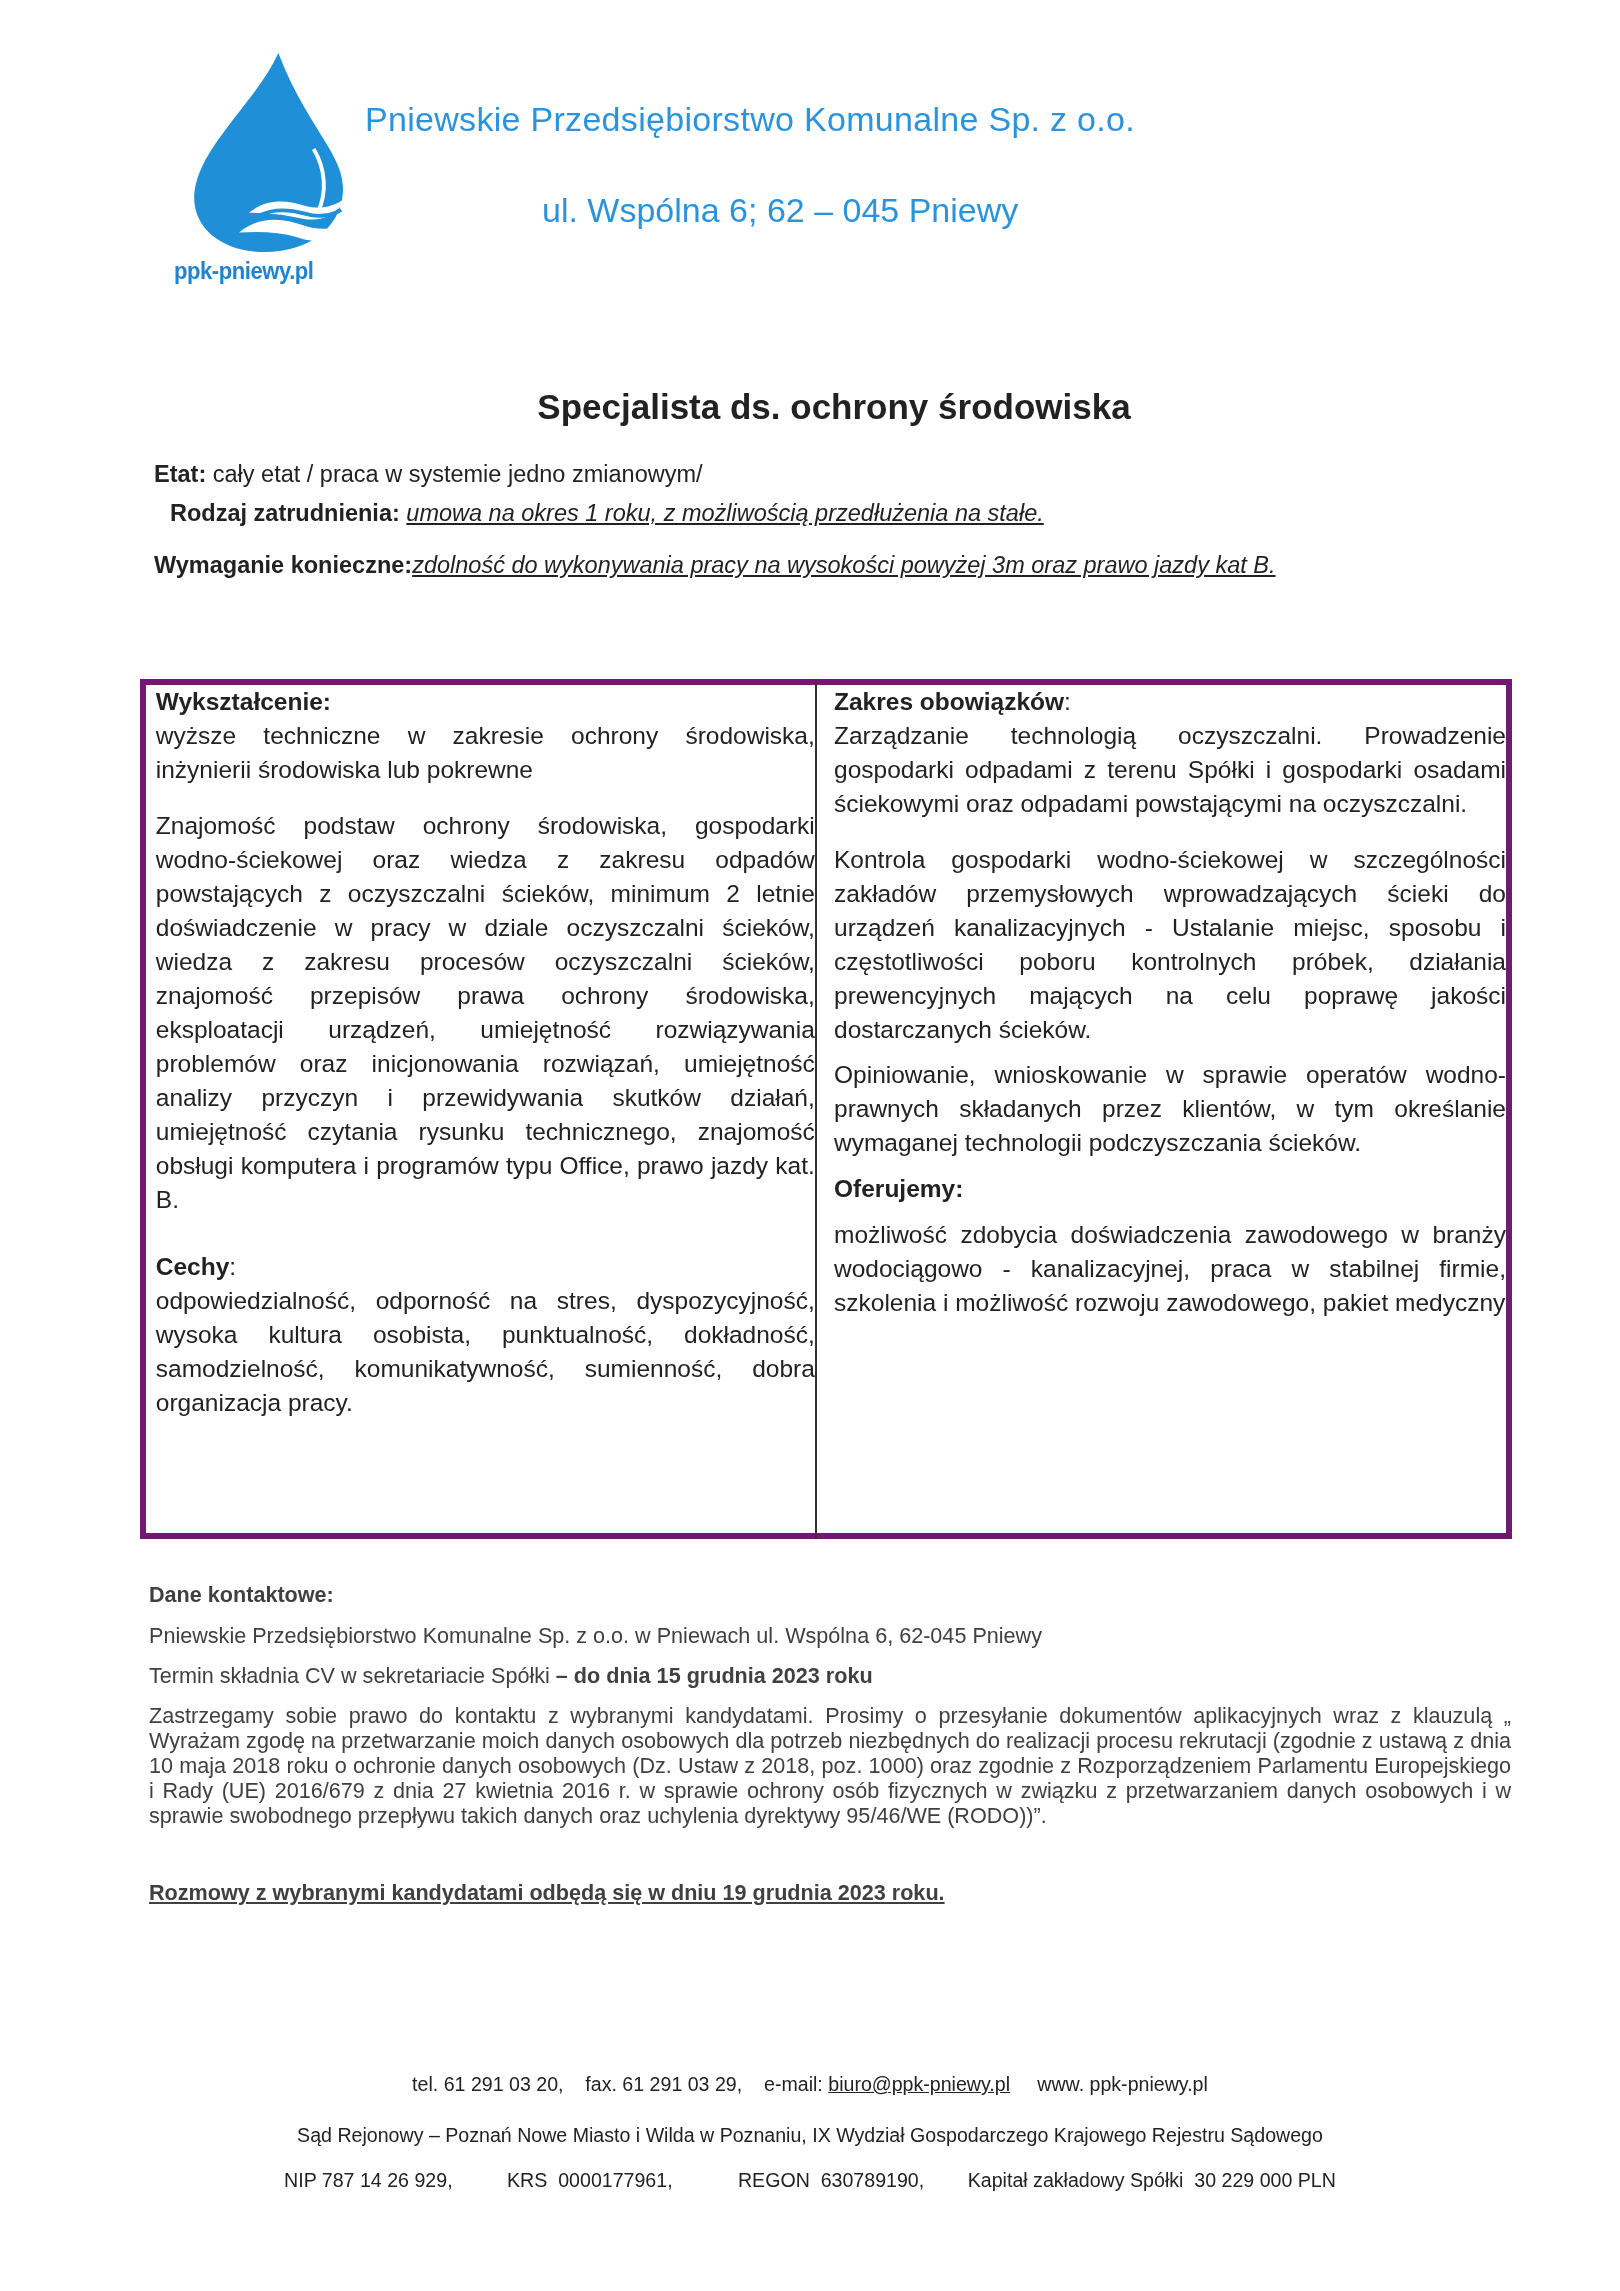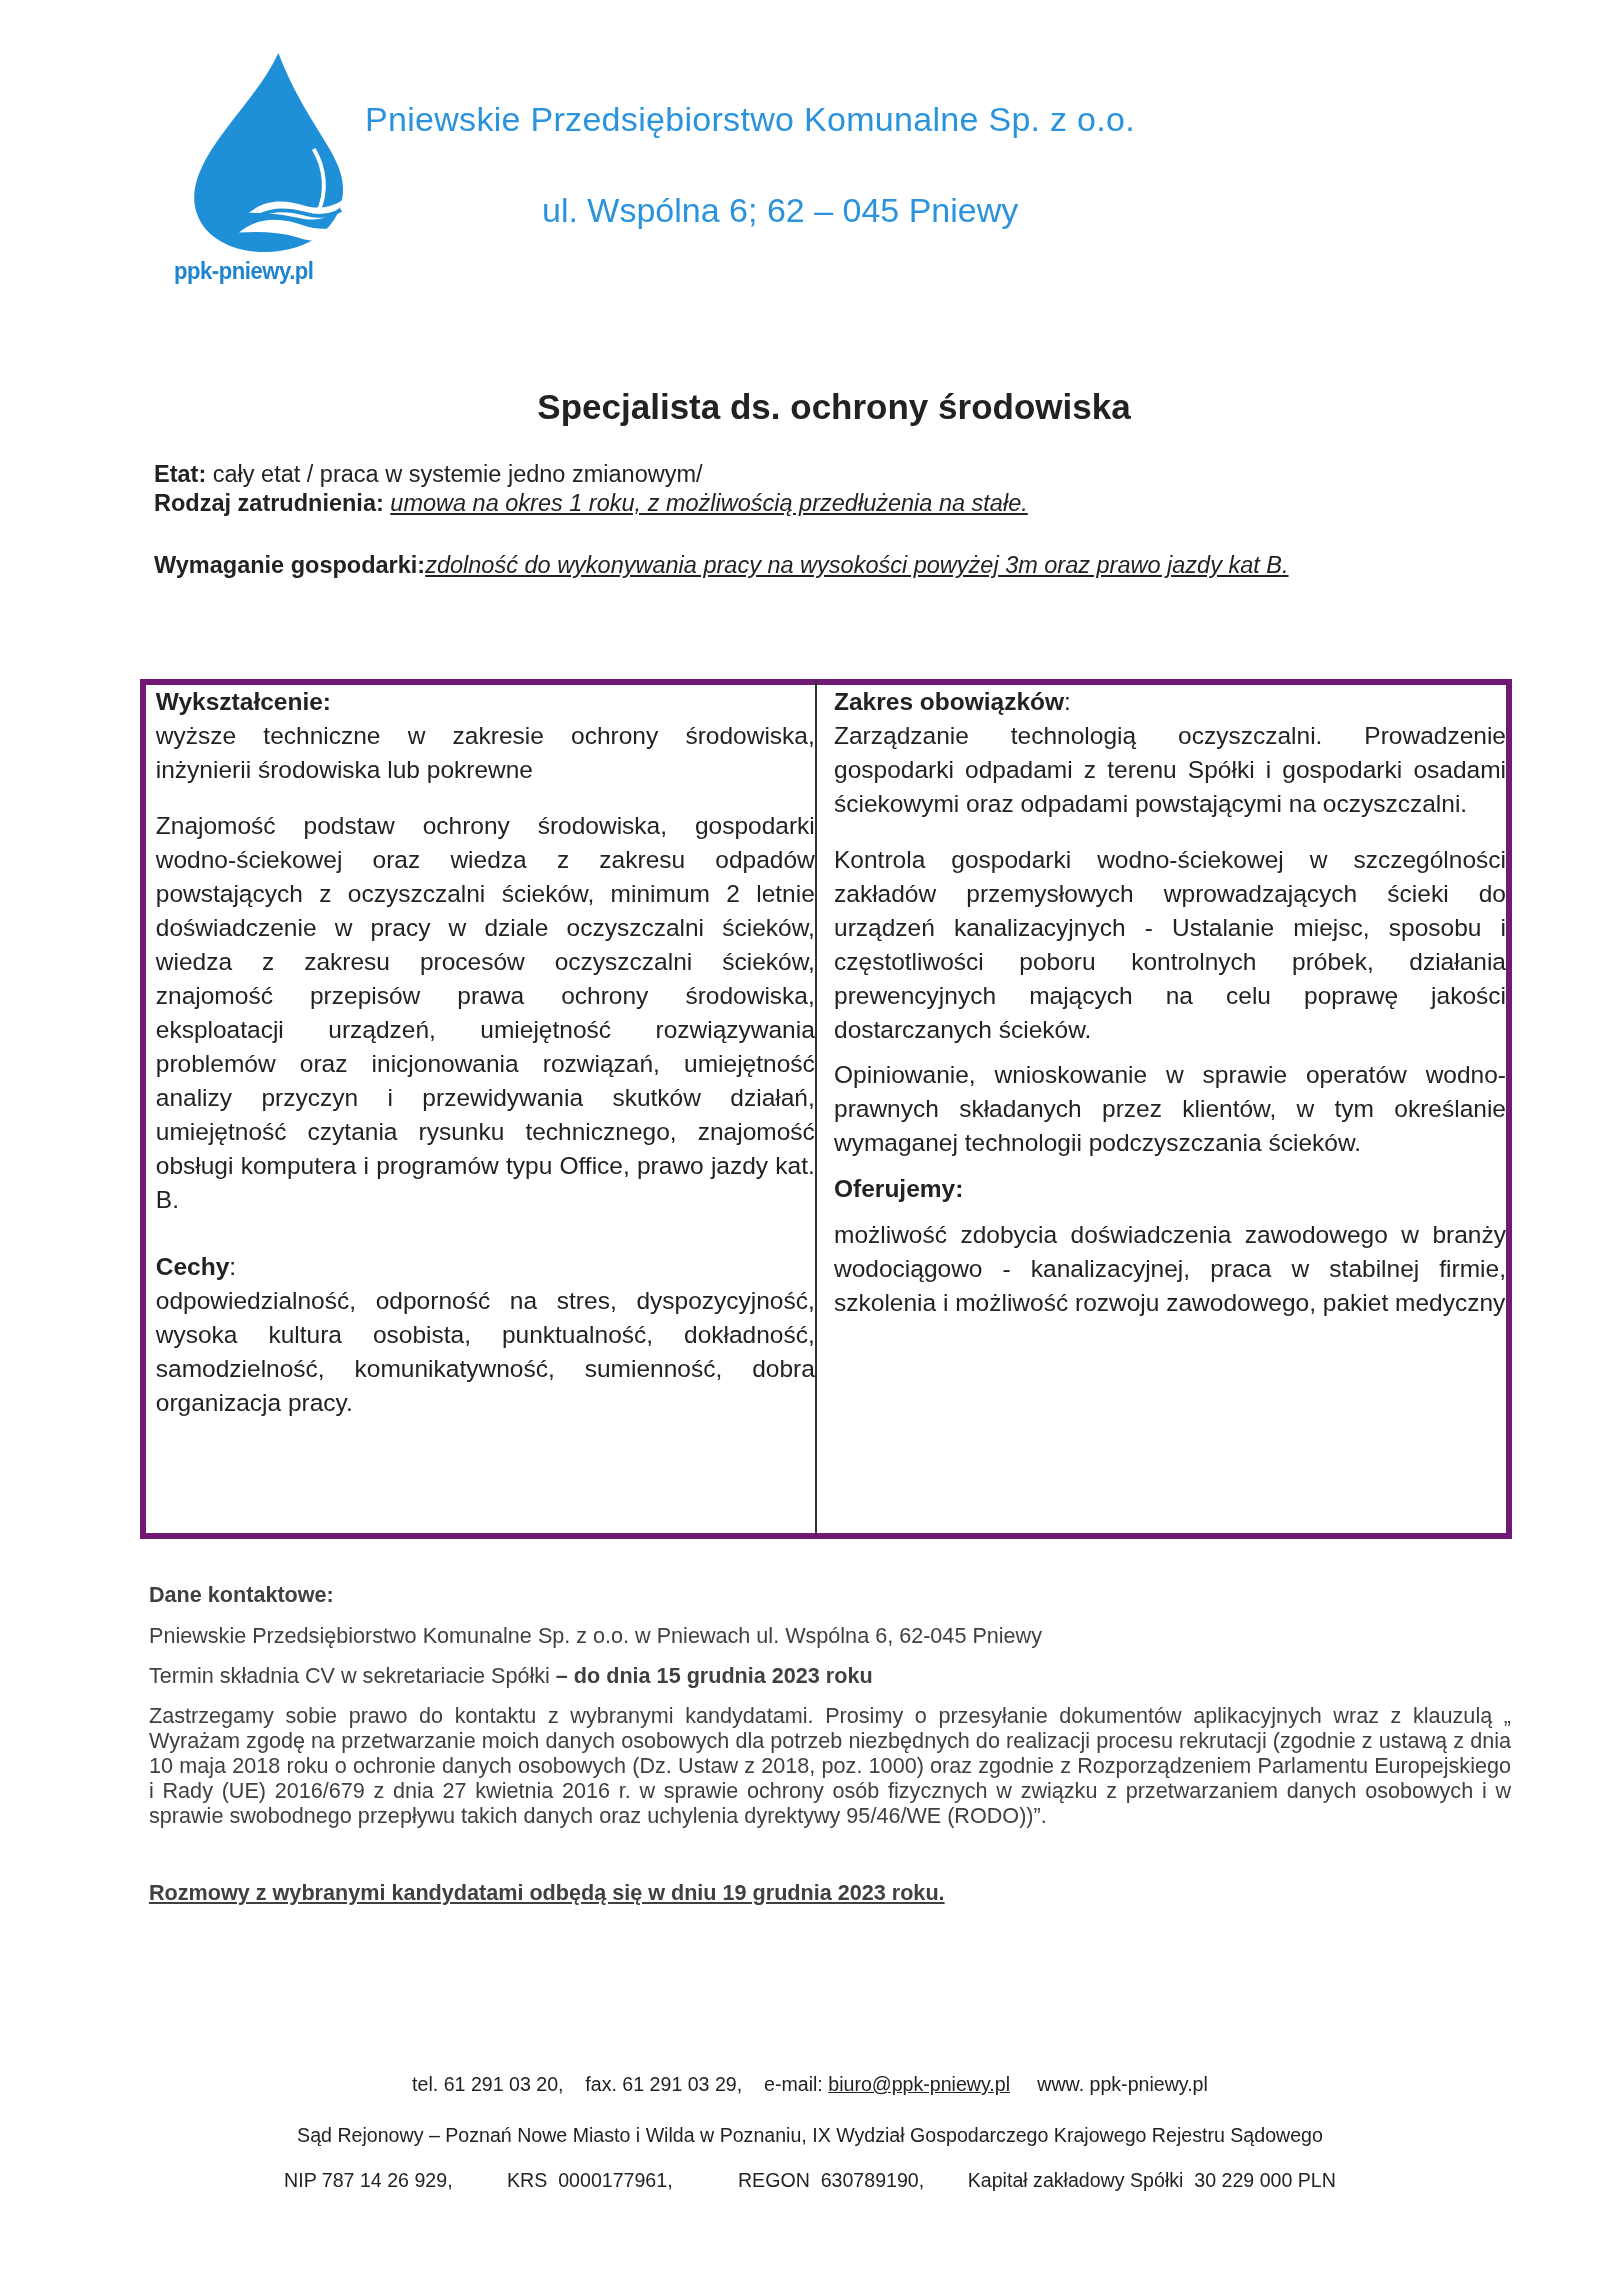"Rodzaj zatrudnienia: umowa na okres" .line-rodzaj { margin-left: none -> 16px; top: 490px -> 500px }
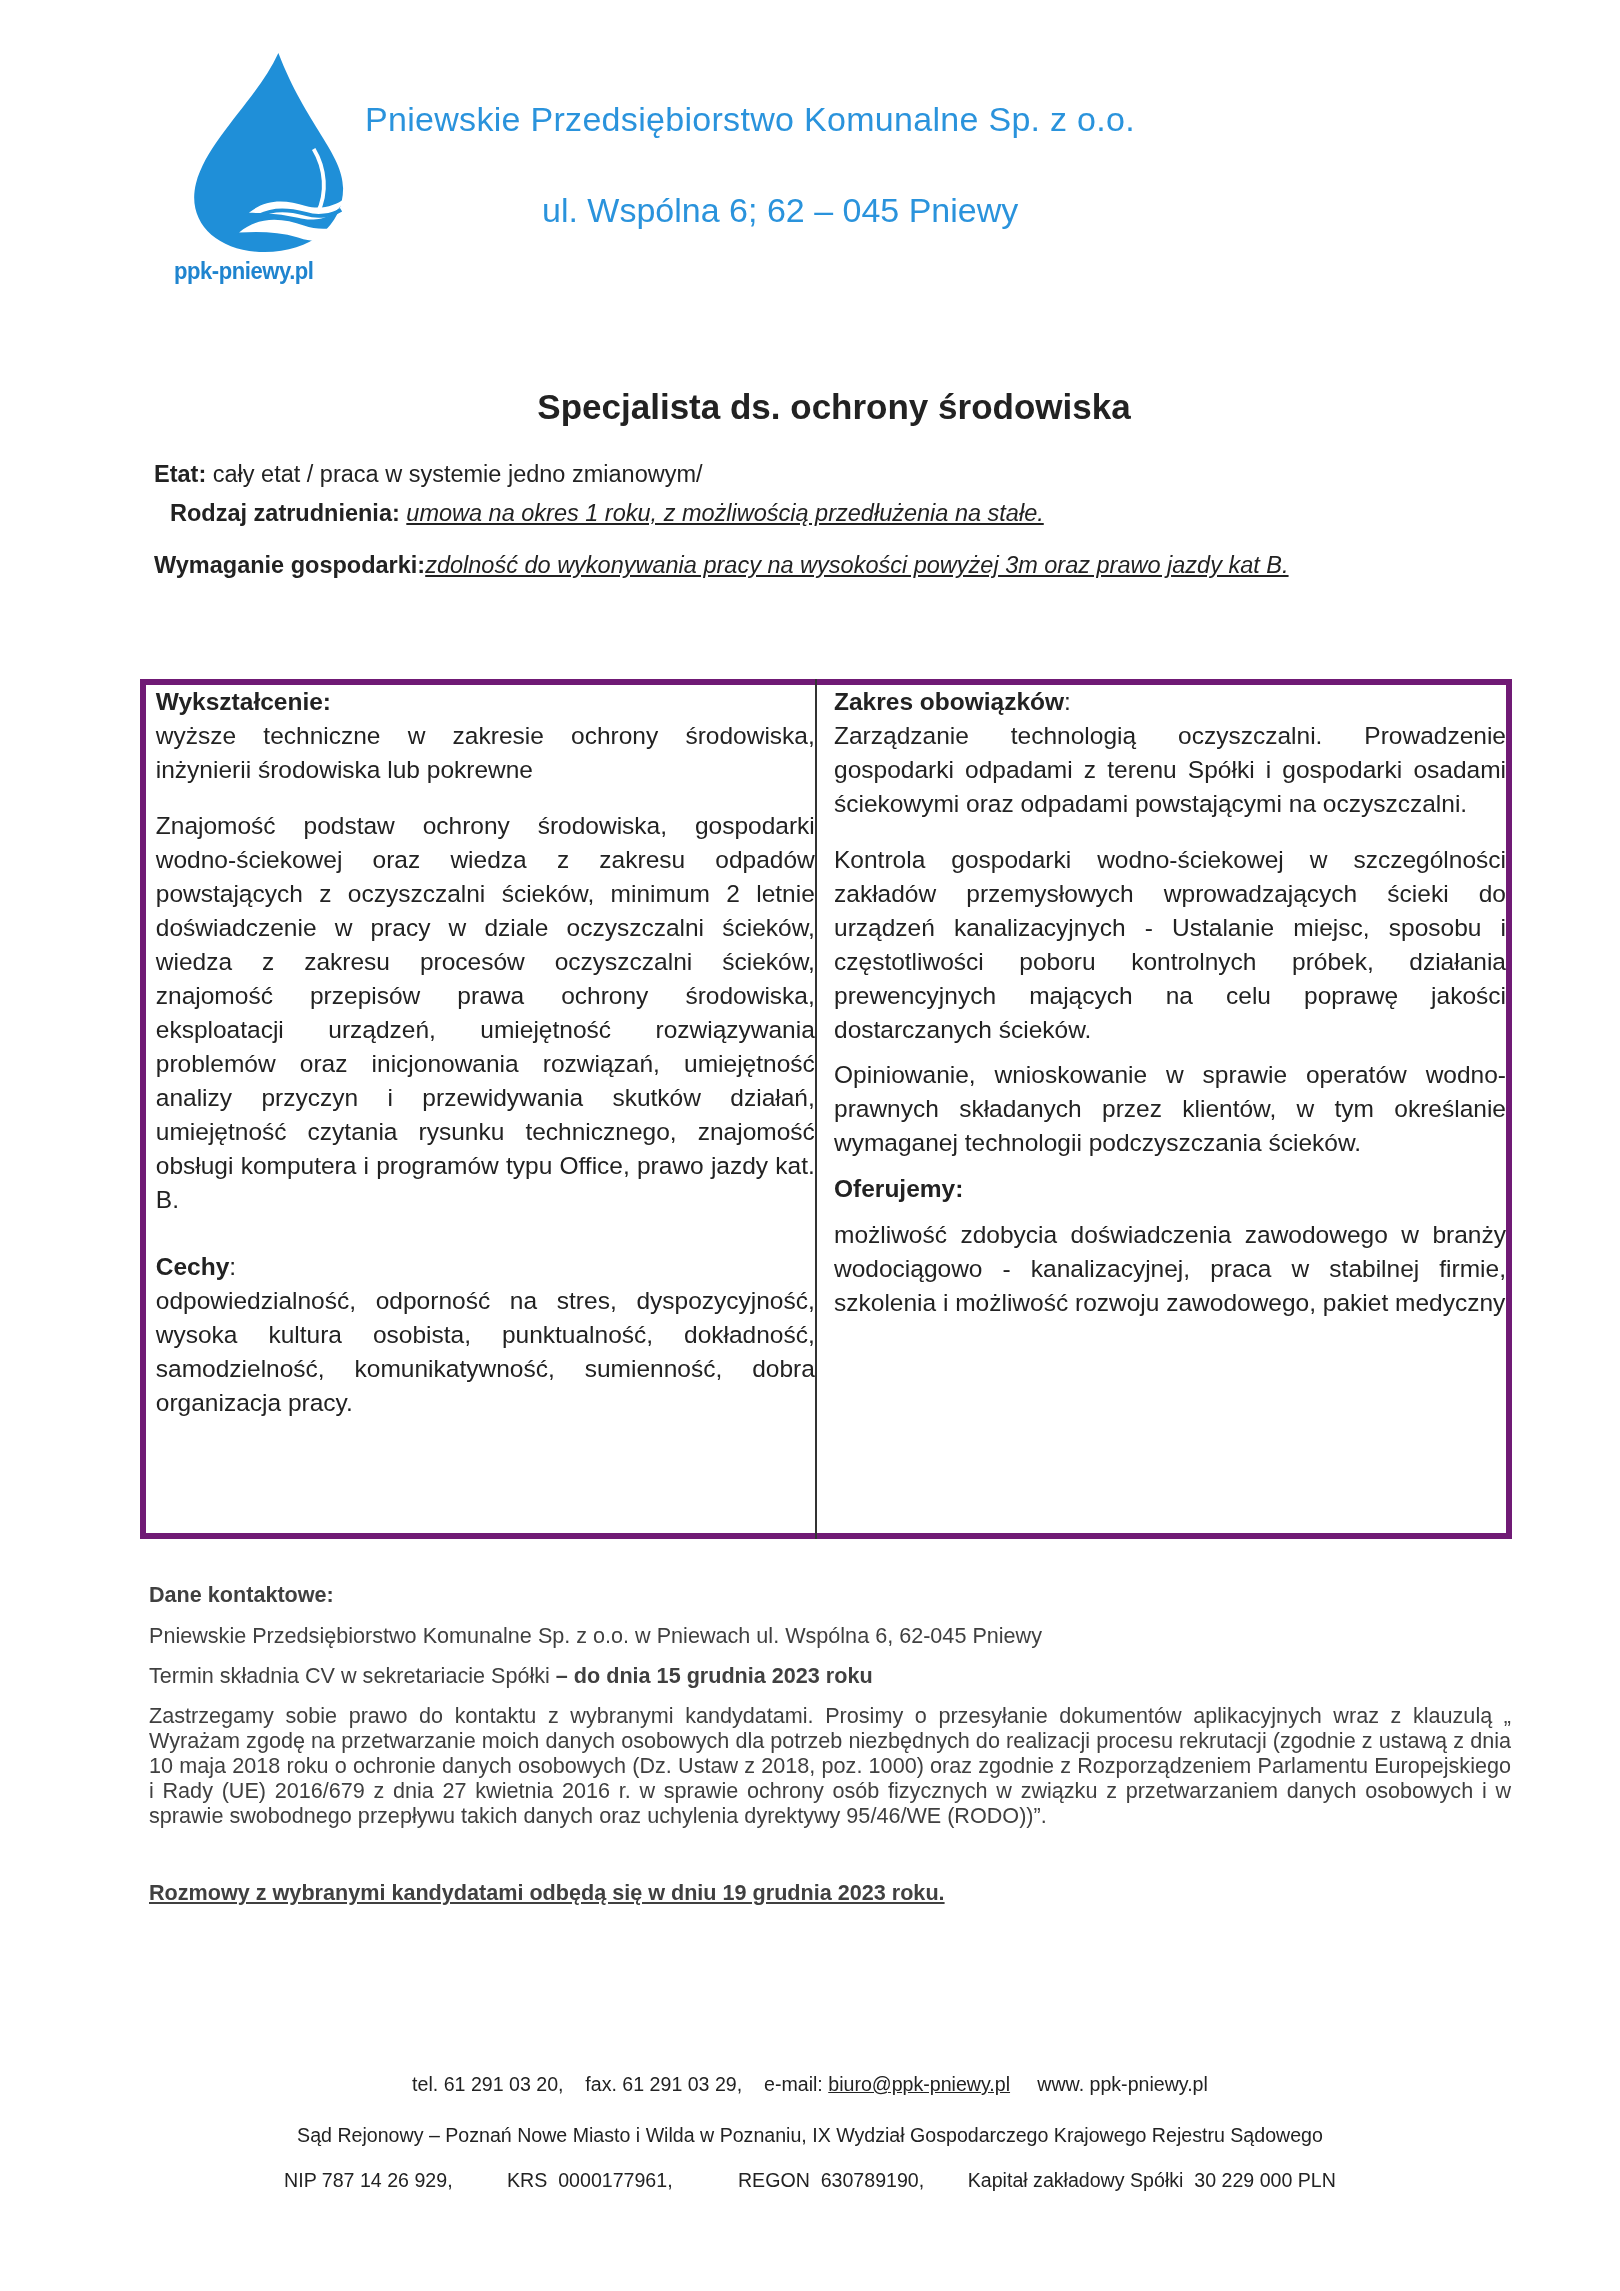"Wymaganie gospodarki:" b { text: gospodarki -> konieczne }
